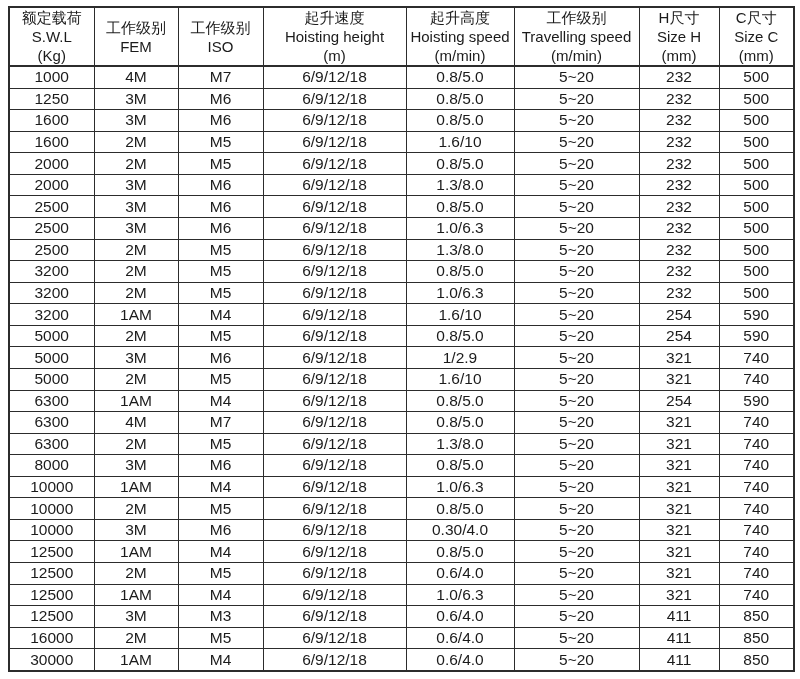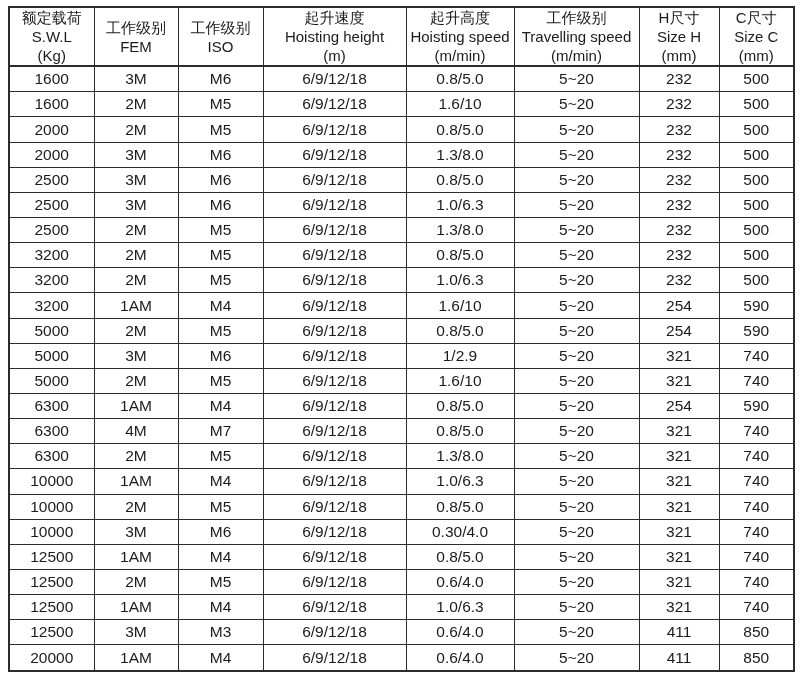"1000" tr { html: none -> <tr> <td>1000</td> <td>4M</td> <td>M7</td> <td>6/9/12/18</td> <td>0.8/5.0</td> <td>5~20</td> <td>232</td> <td>500</td> </tr> }
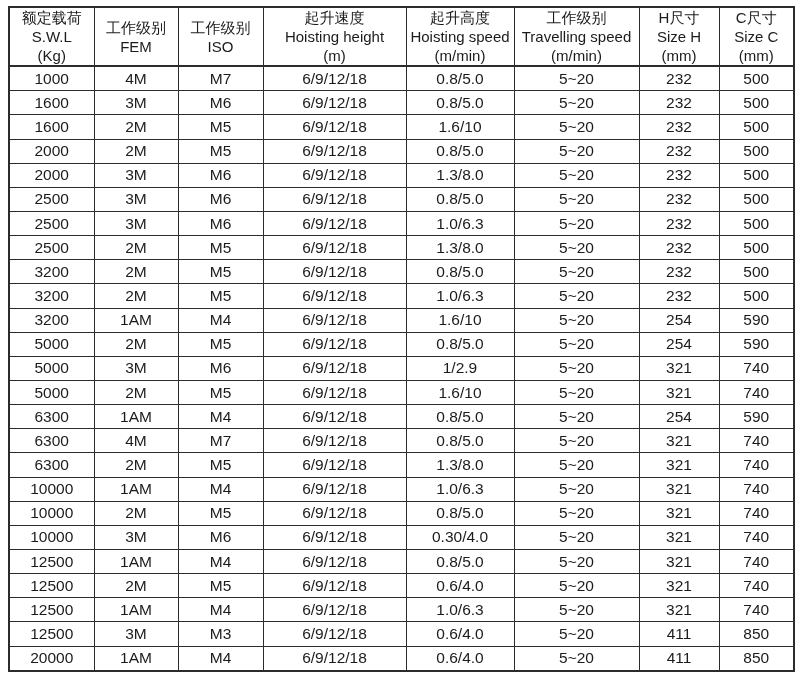"1250" tr { html: none -> <tr> <td>1250</td> <td>3M</td> <td>M6</td> <td>6/9/12/18</td> <td>0.8/5.0</td> <td>5~20</td> <td>232</td> <td>500</td> </tr> }
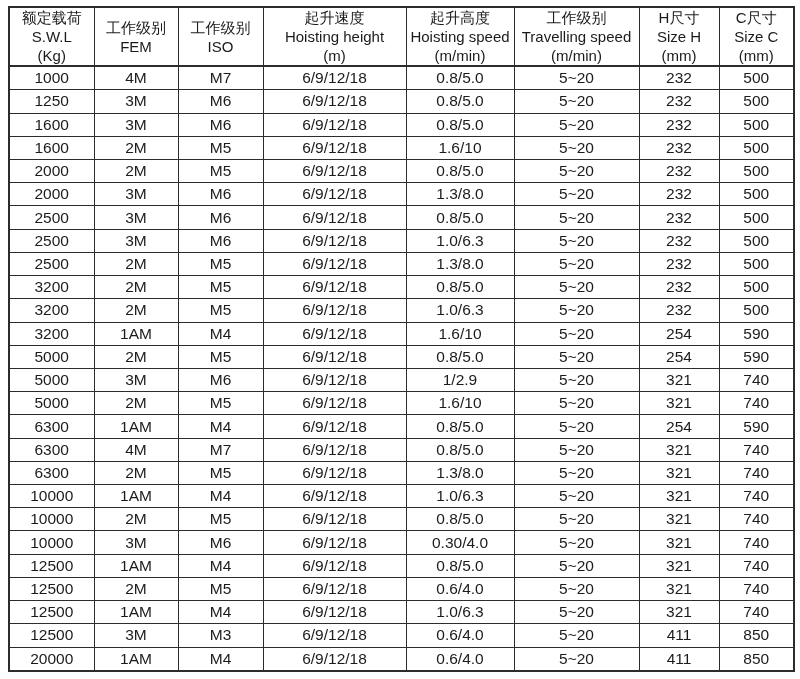"8000" tr { html: none -> <tr> <td>8000</td> <td>3M</td> <td>M6</td> <td>6/9/12/18</td> <td>0.8/5.0</td> <td>5~20</td> <td>321</td> <td>740</td> </tr> }
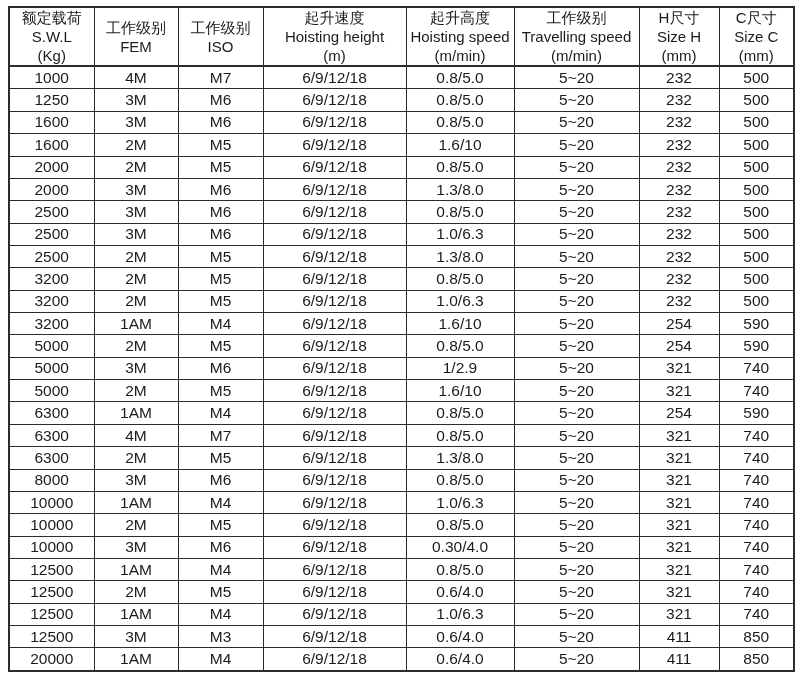"16000" tr { html: none -> <tr> <td>16000</td> <td>2M</td> <td>M5</td> <td>6/9/12/18</td> <td>0.6/4.0</td> <td>5~20</td> <td>411</td> <td>850</td> </tr> }
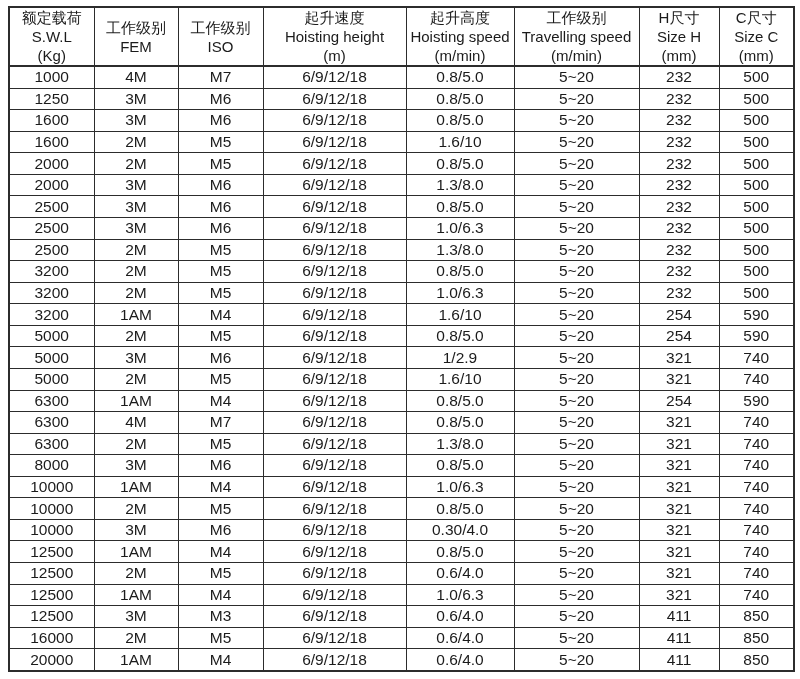"20000" td { text: 20000 -> 30000 }
